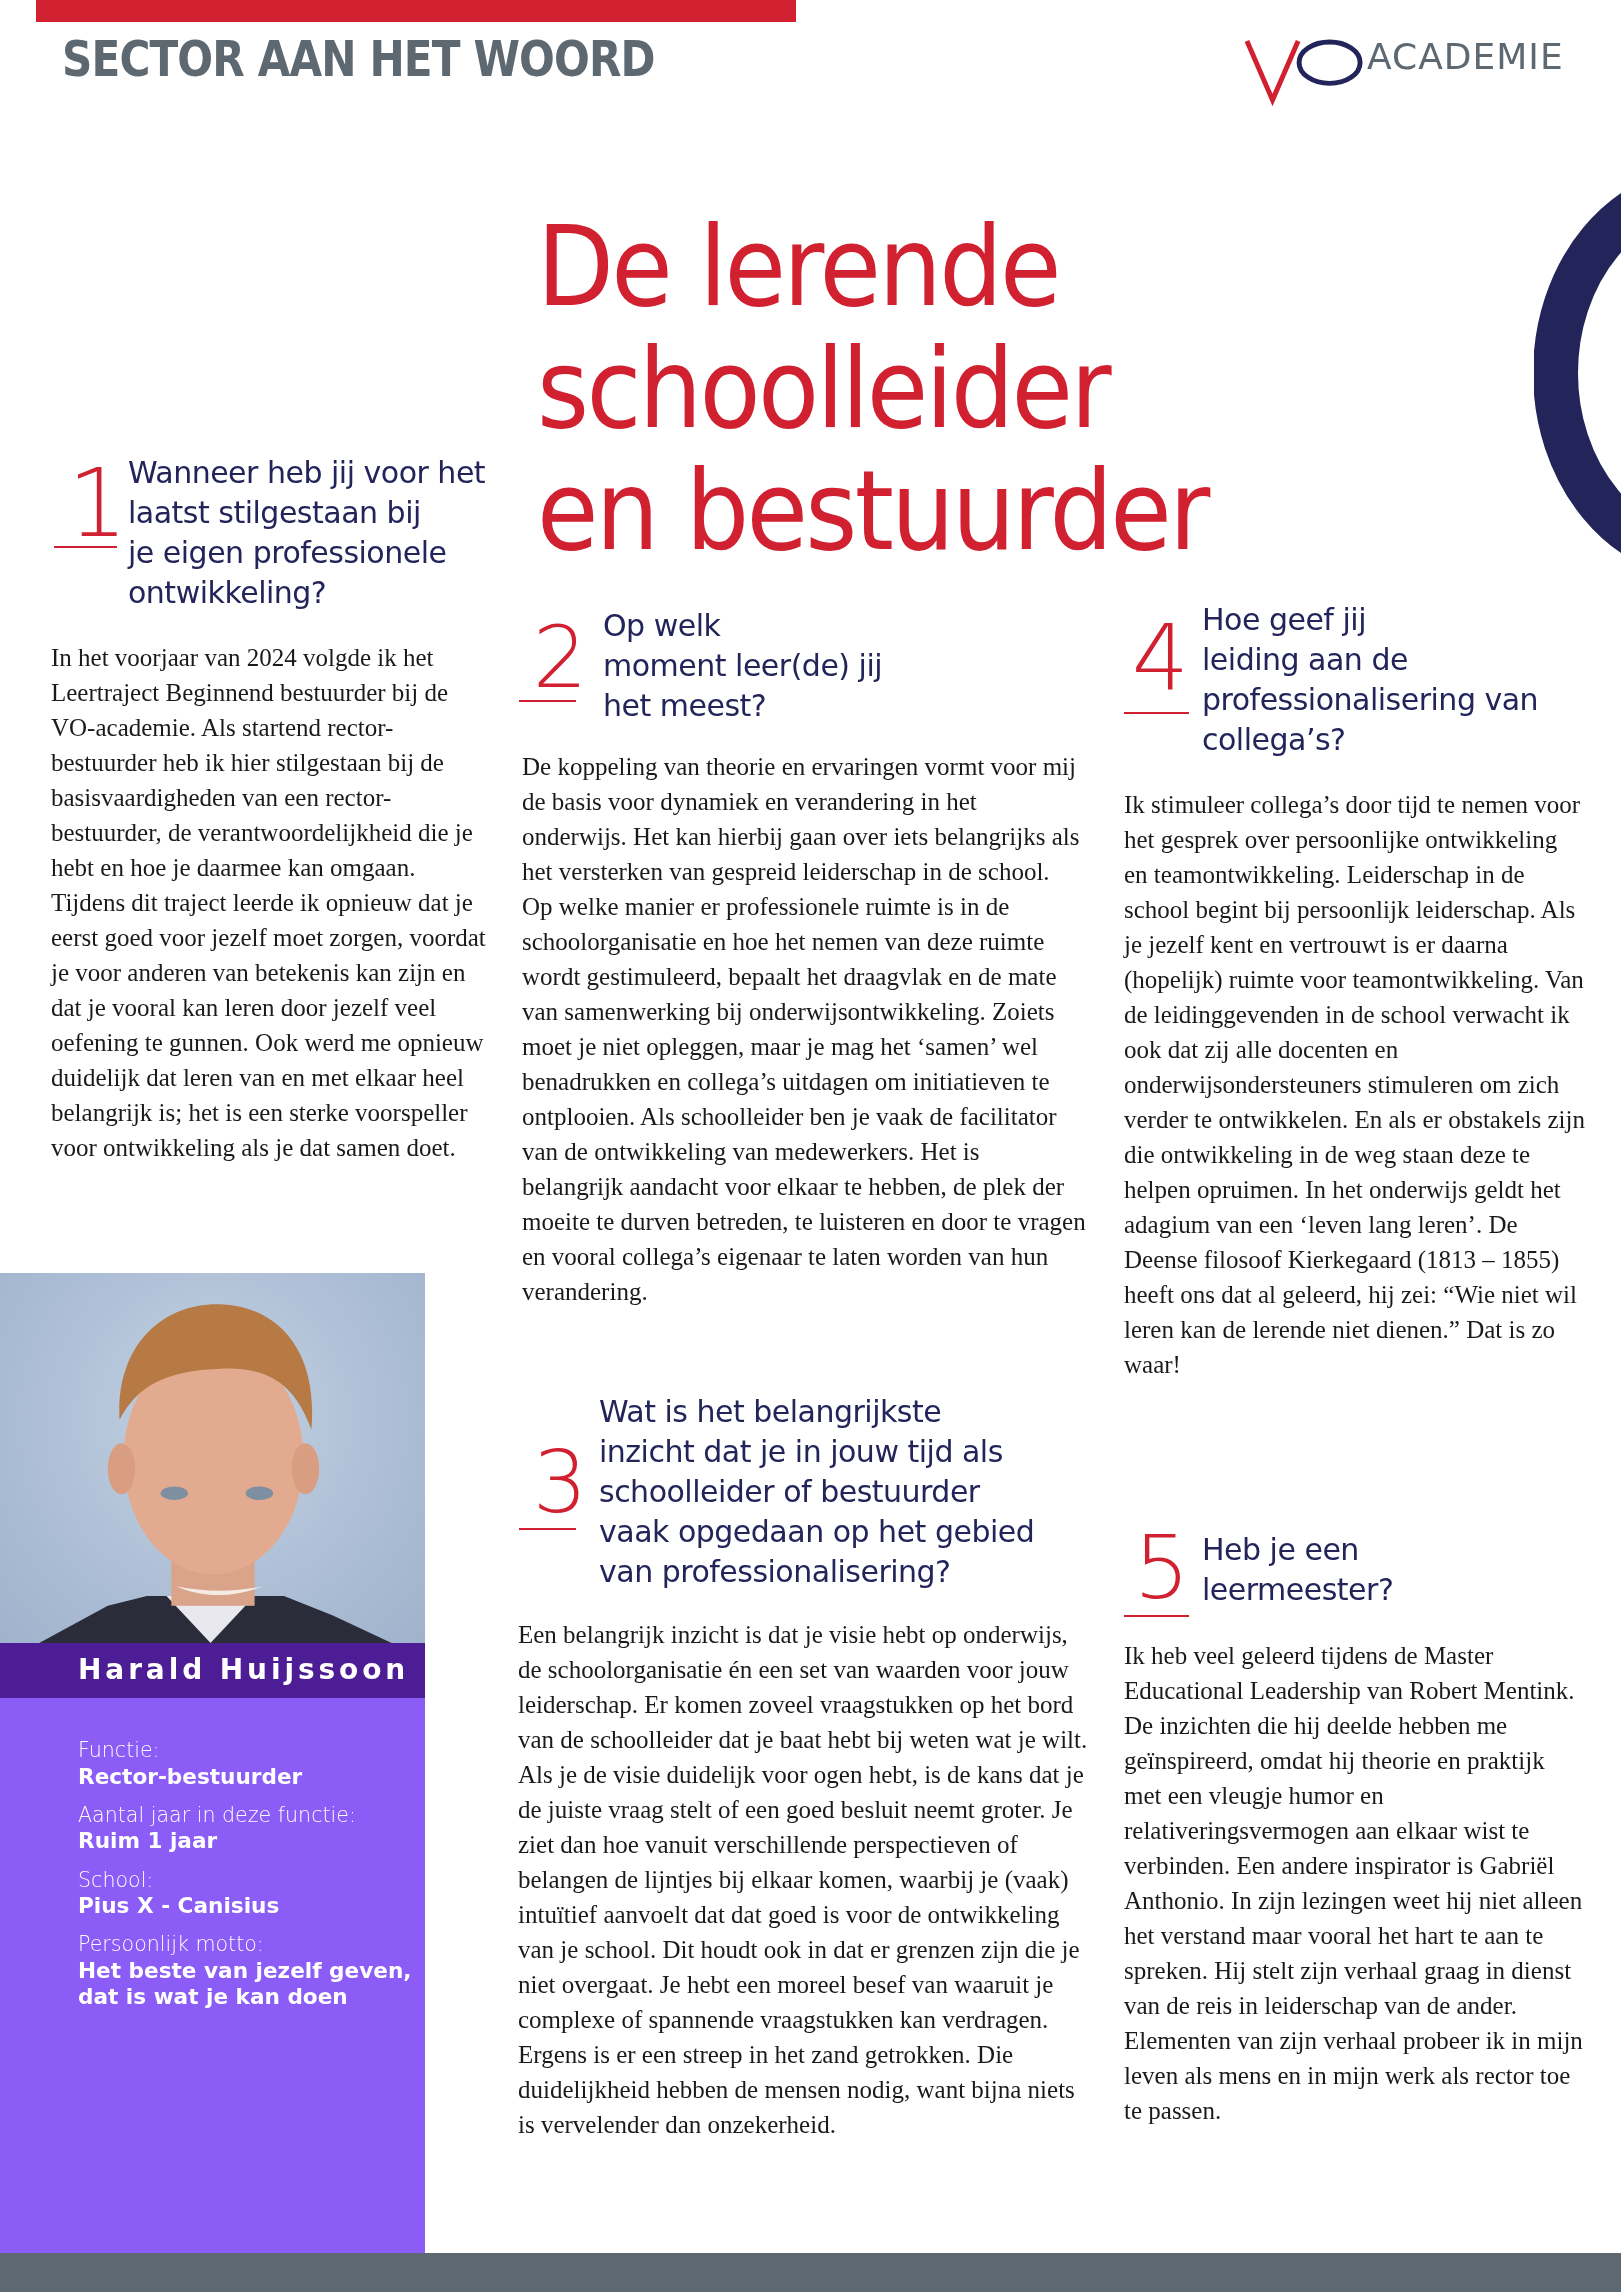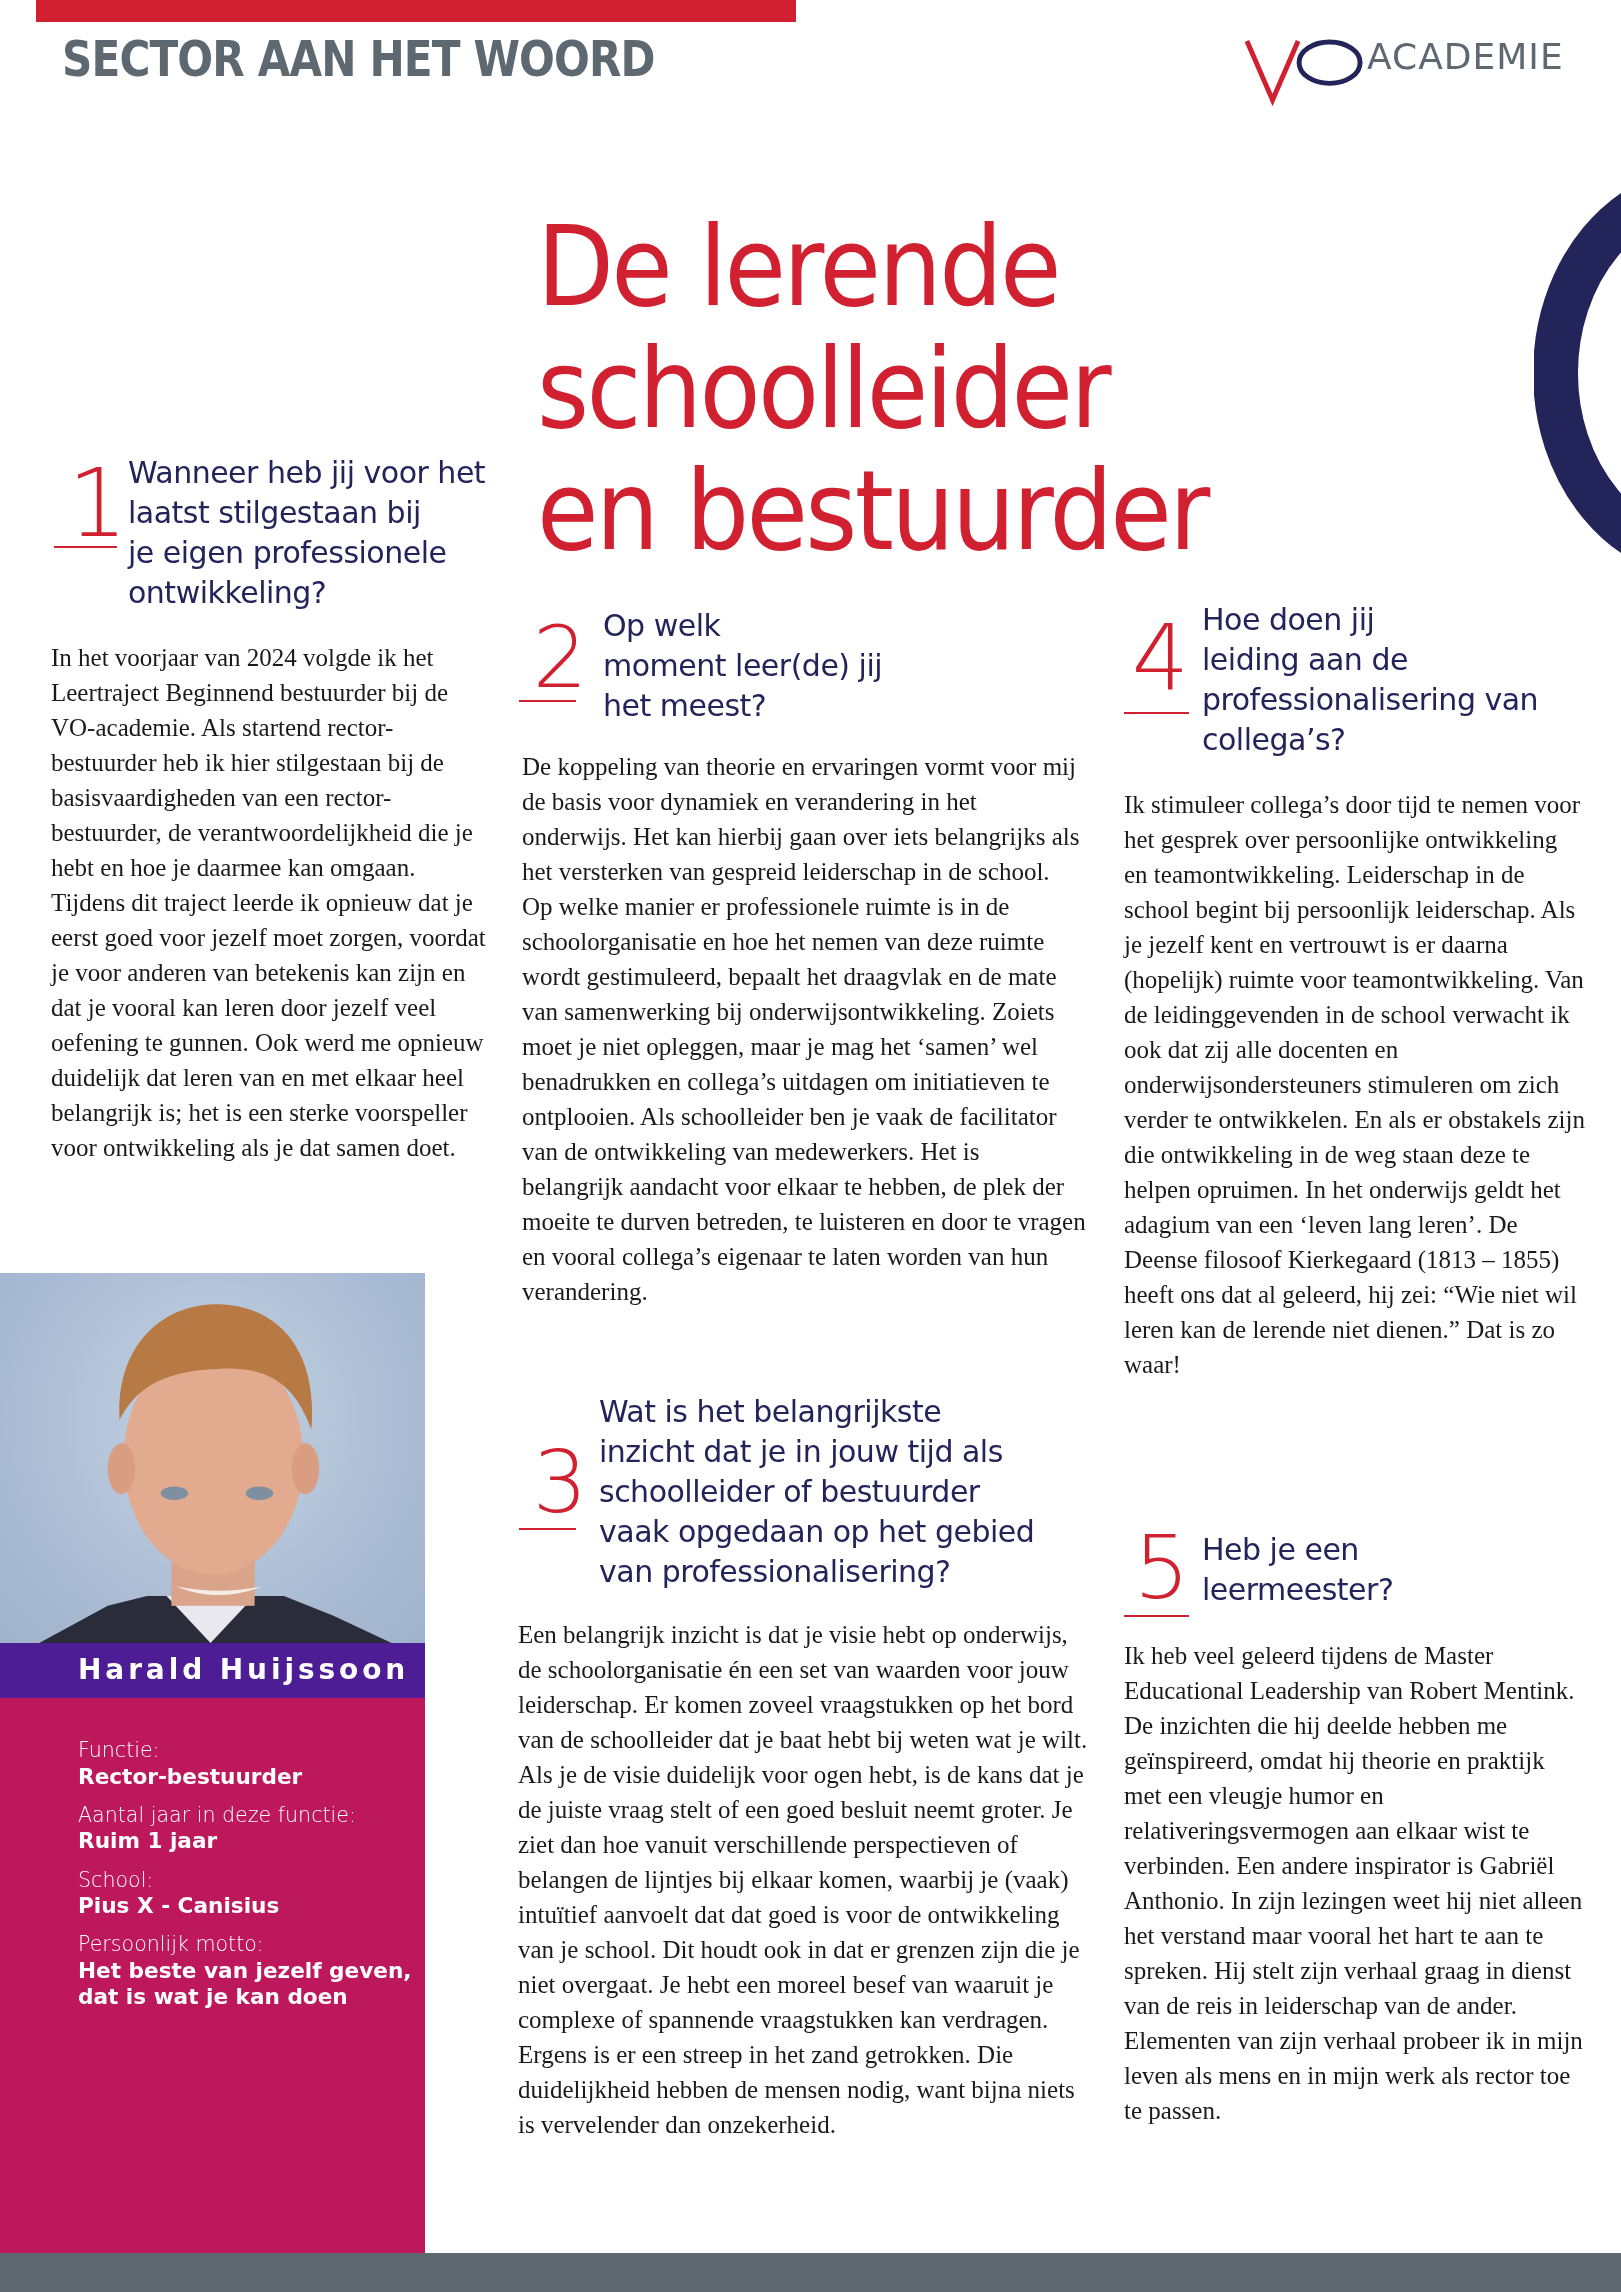"Hoe doen jij" span { text: doen -> geef }
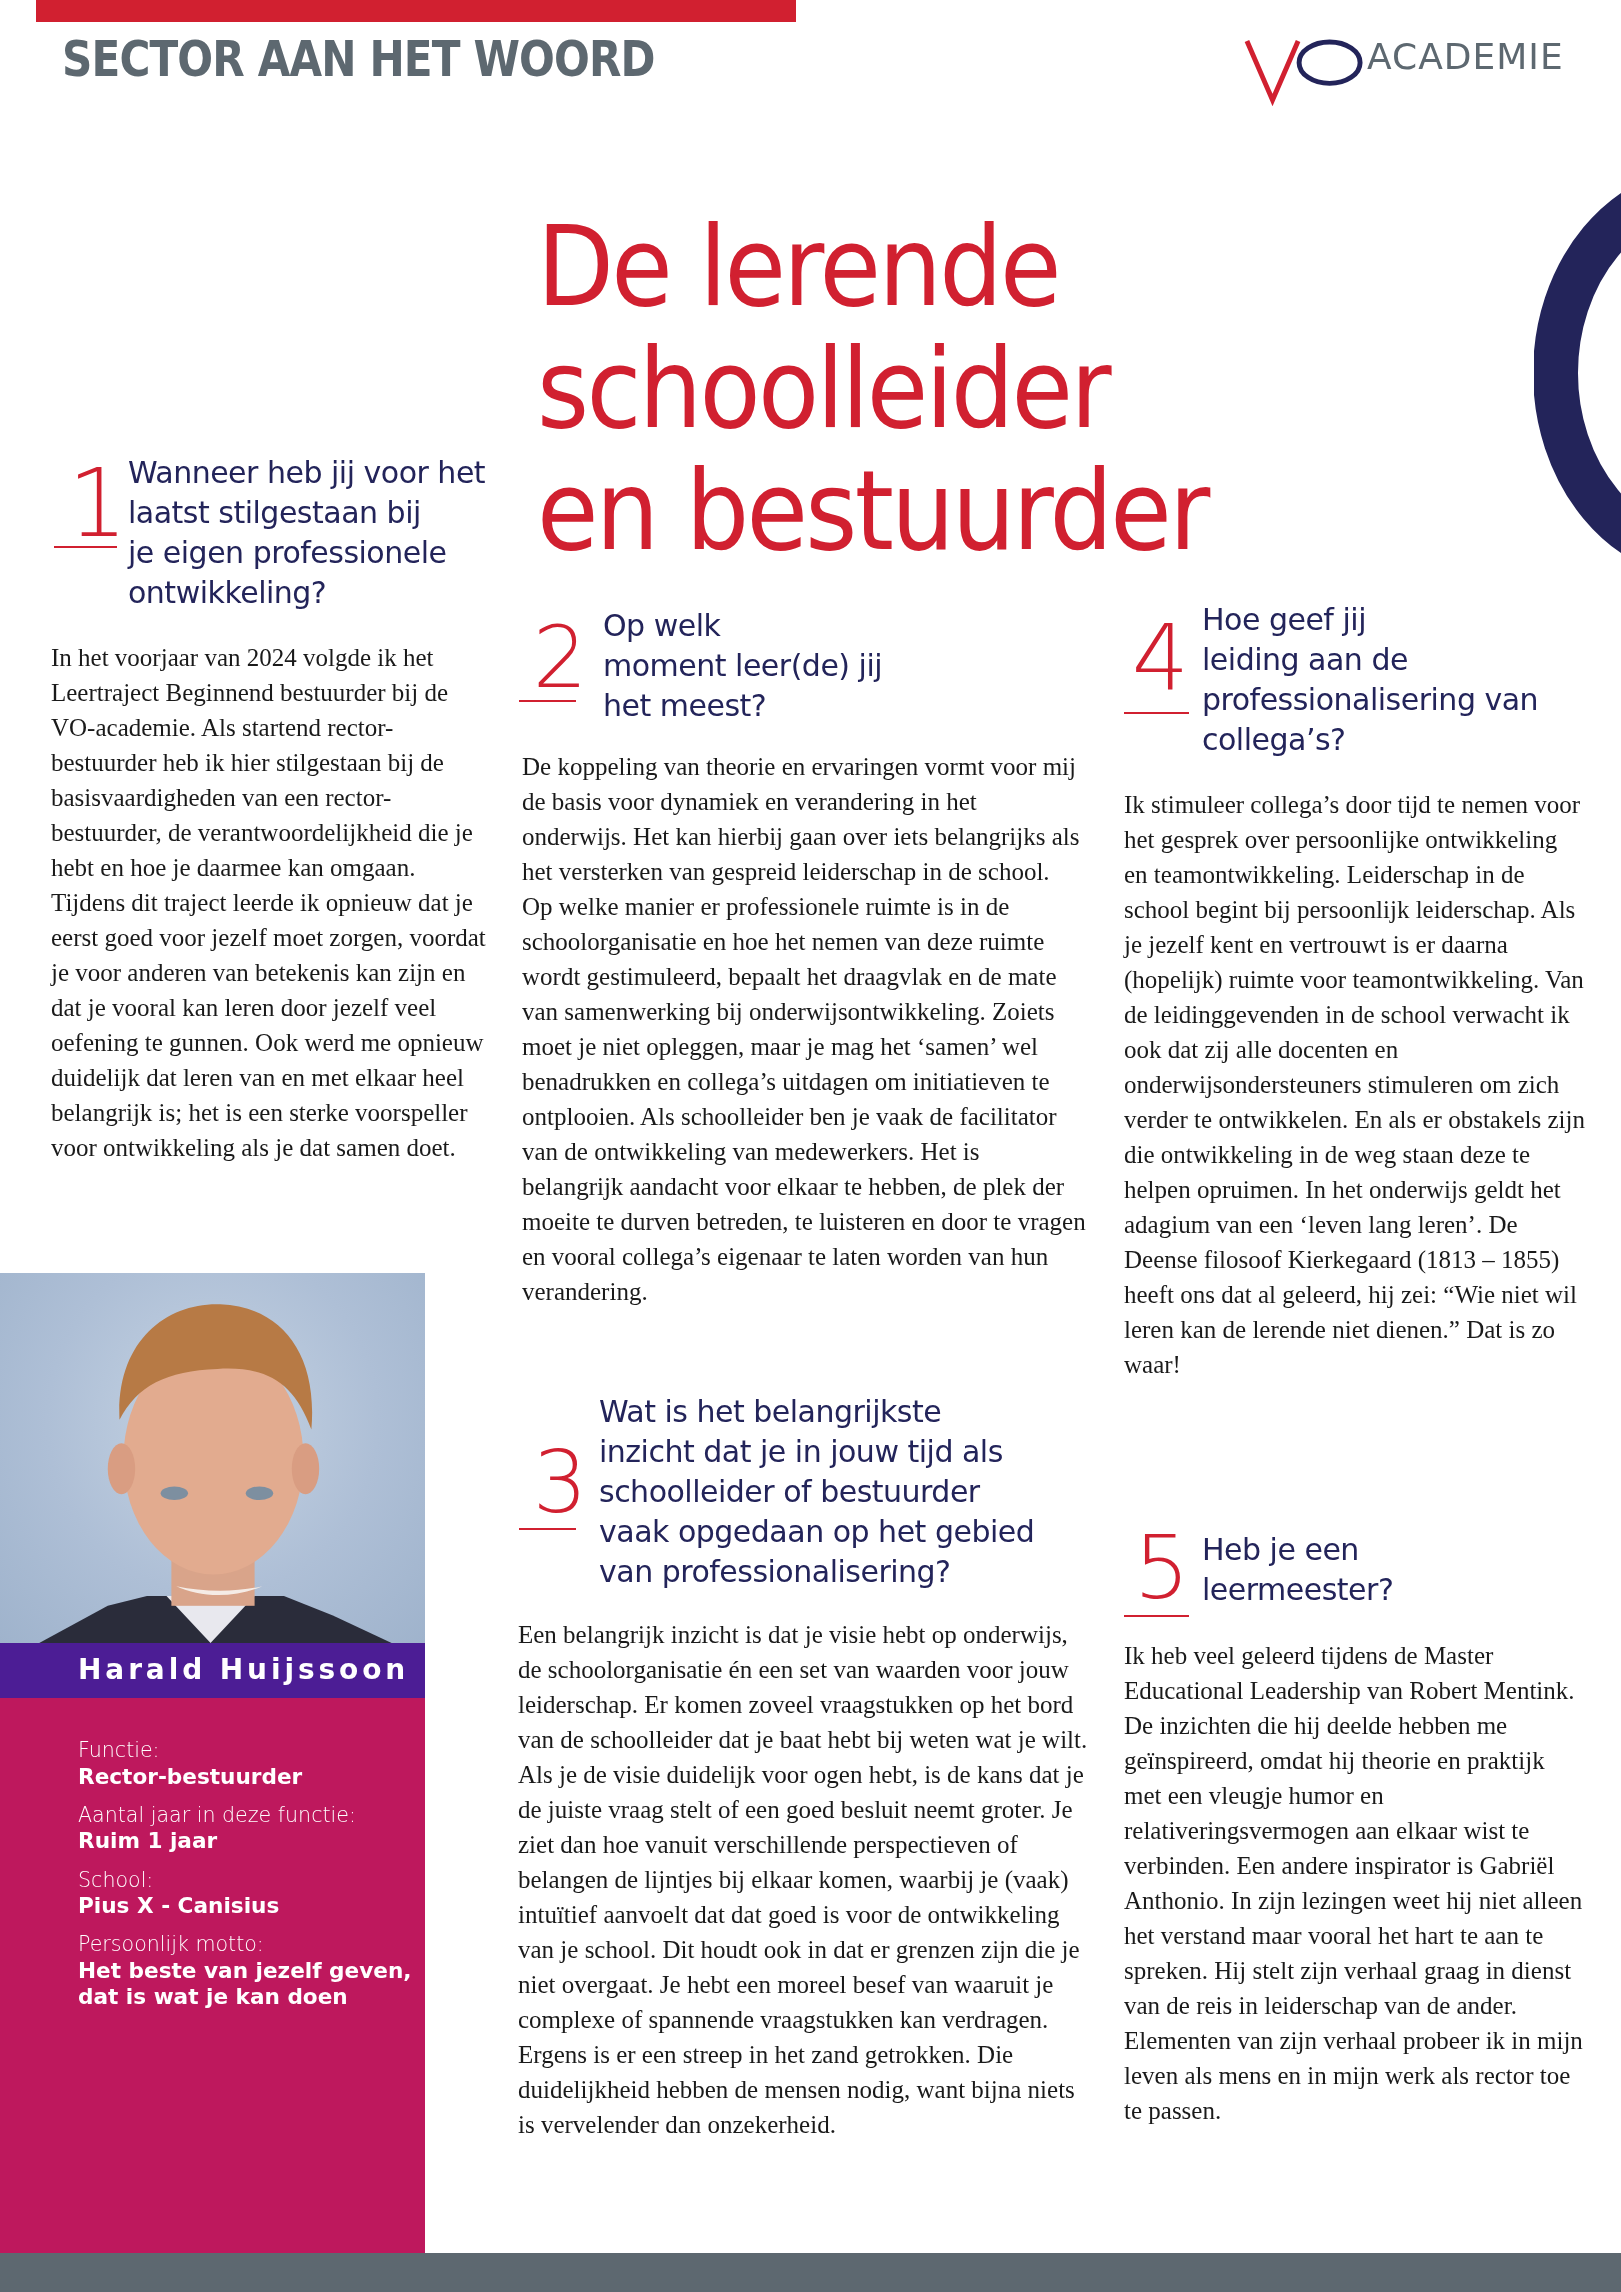"Functie:" .info-box { background: #be185d -> #8b5cf6 }
